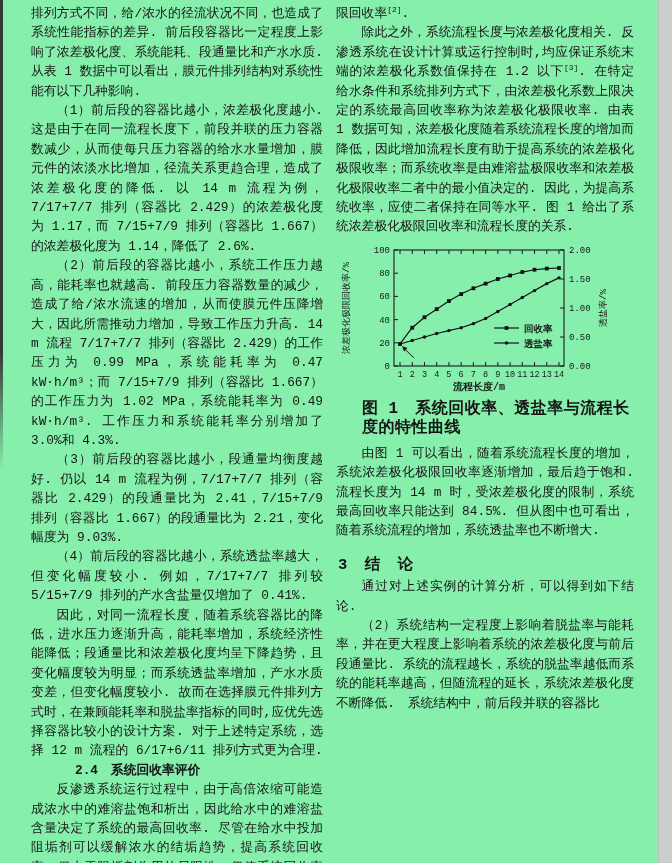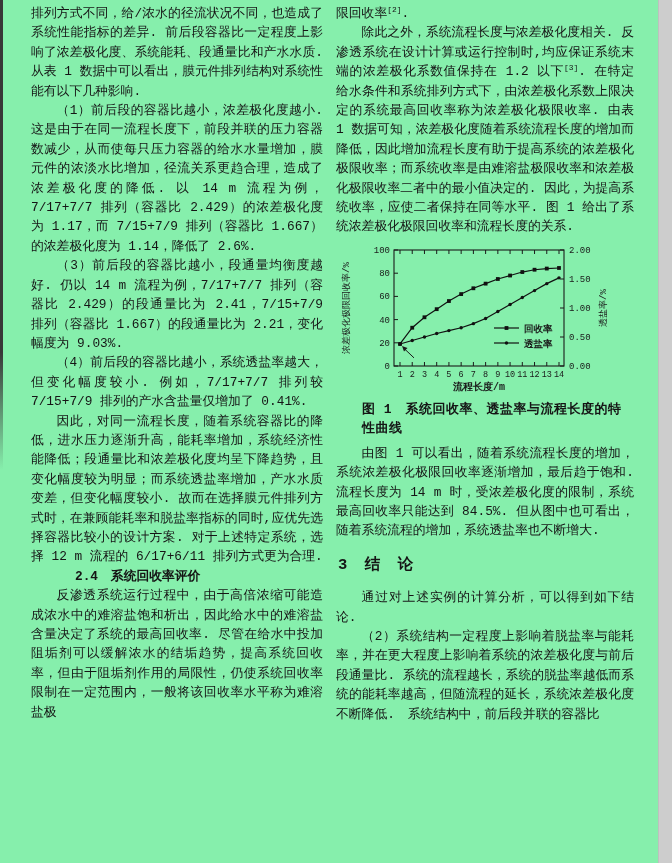"（2）前后段的容器比越小，系统工作压力越高，能耗率也就越高." p.indent { html: none -> <p>（2）前后段的容器比越小，系统工作压力越高，能耗率也就越高. 前段压力容器数量的减少，造成了给/浓水流速的增加，从而使膜元件压降增大，因此所需推动力增加，导致工作压力升高. 14 m 流程 7/17+7/7 排列（容器比 2.429）的工作压力为 0.99 MPa，系统能耗率为 0.47 kW·h/m³；而 7/15+7/9 排列（容器比 1.667）的工作压力为 1.02 MPa，系统能耗率为 0.49 kW·h/m³. 工作压力和系统能耗率分别增加了 3.0%和 4.3%.</p> }
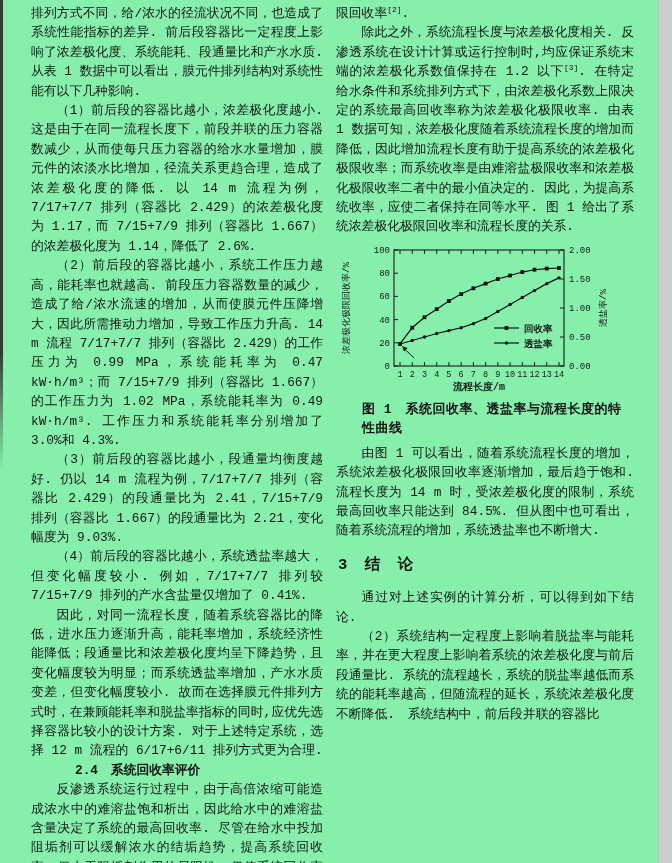"图 1 系统回收率、透盐率与流程长度的特性曲线" figcaption { font-size: 13px -> 16px }
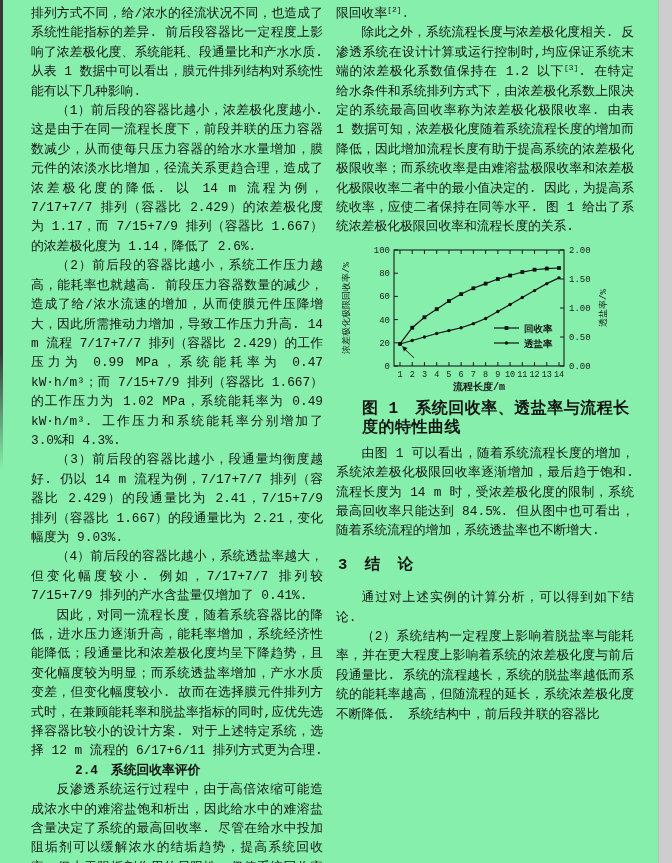"（4）前后段的容器比越小，系统透盐率越大，但变化幅度较小." p.indent { text: 7/15+7/9 -> 5/15+7/9 }
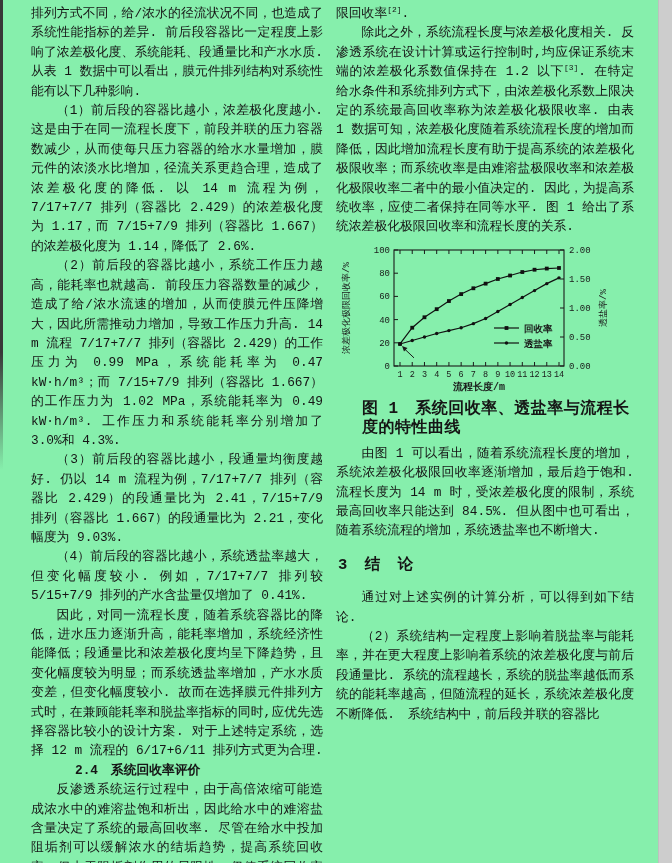"3 结 论" .section-heading { margin: 15px 0 13px 2px -> 15px 0 2px 2px }
